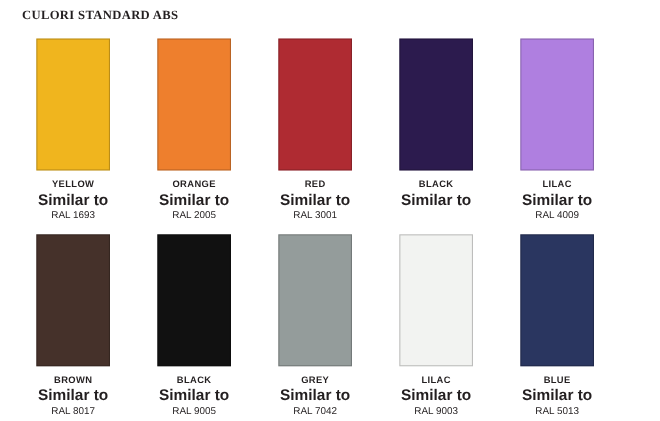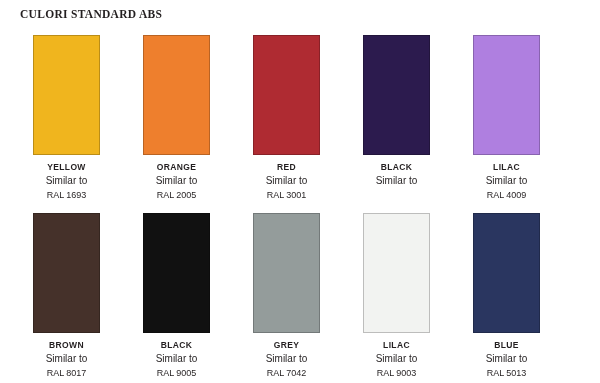"Similar to" .swatch-similar { font-size: 10px -> 14px; font-weight: 400 -> 700 }
